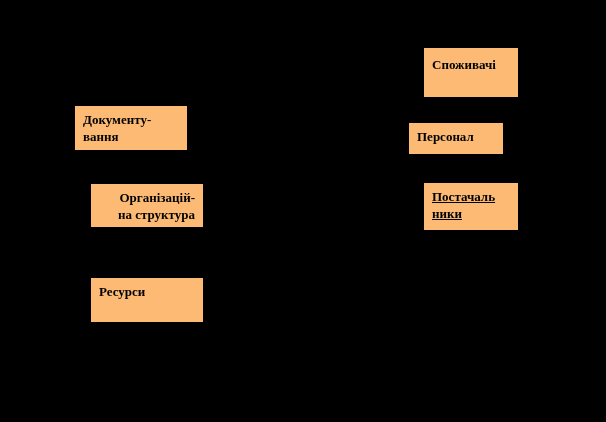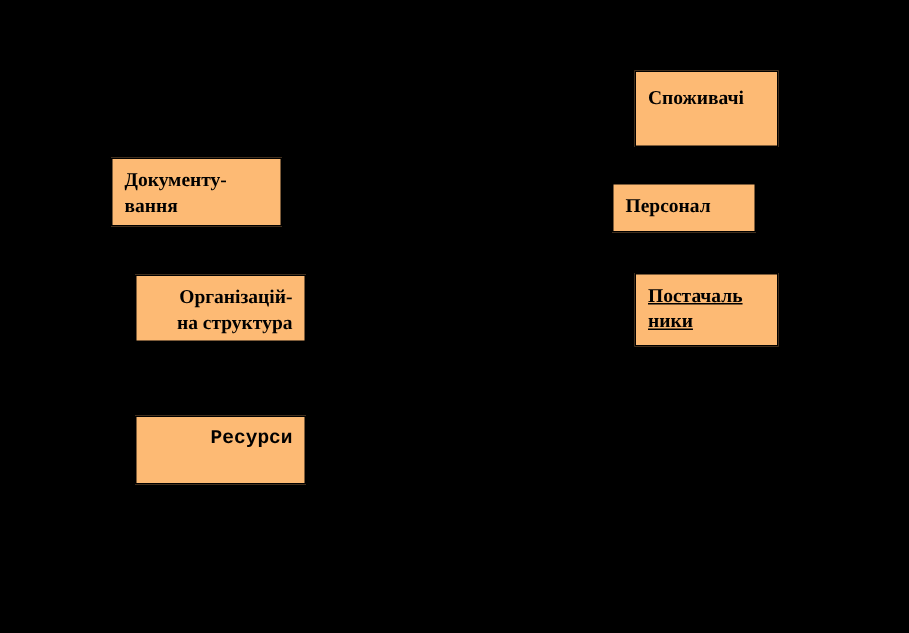"Ресурси" .b-res { font-family: Liberation Mono, monospace -> none; text-align: right -> left }
